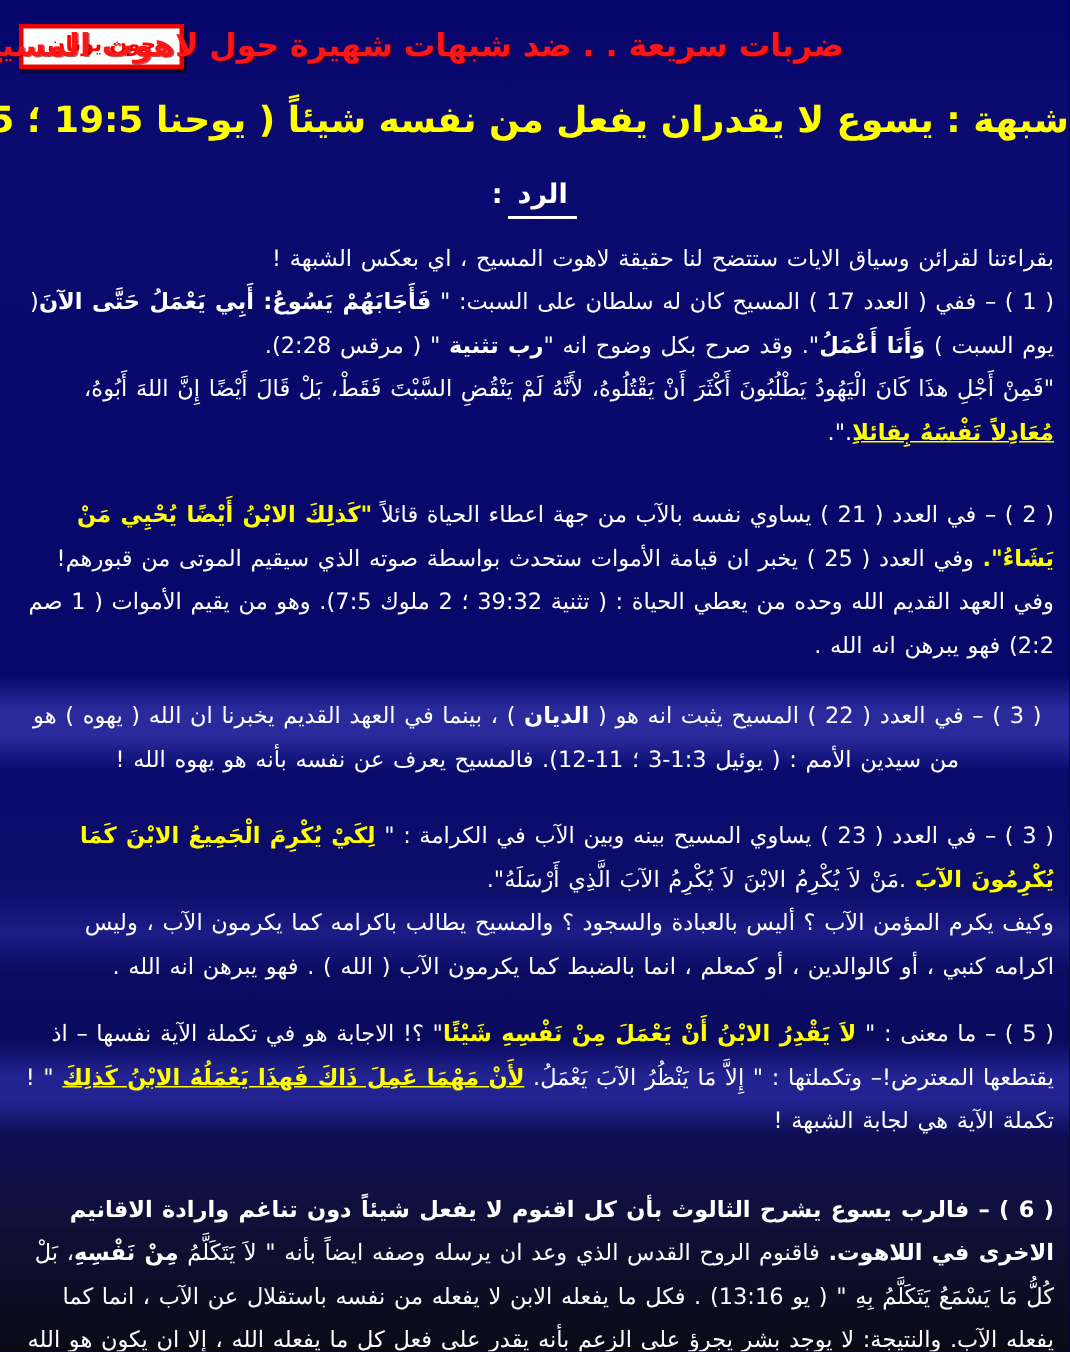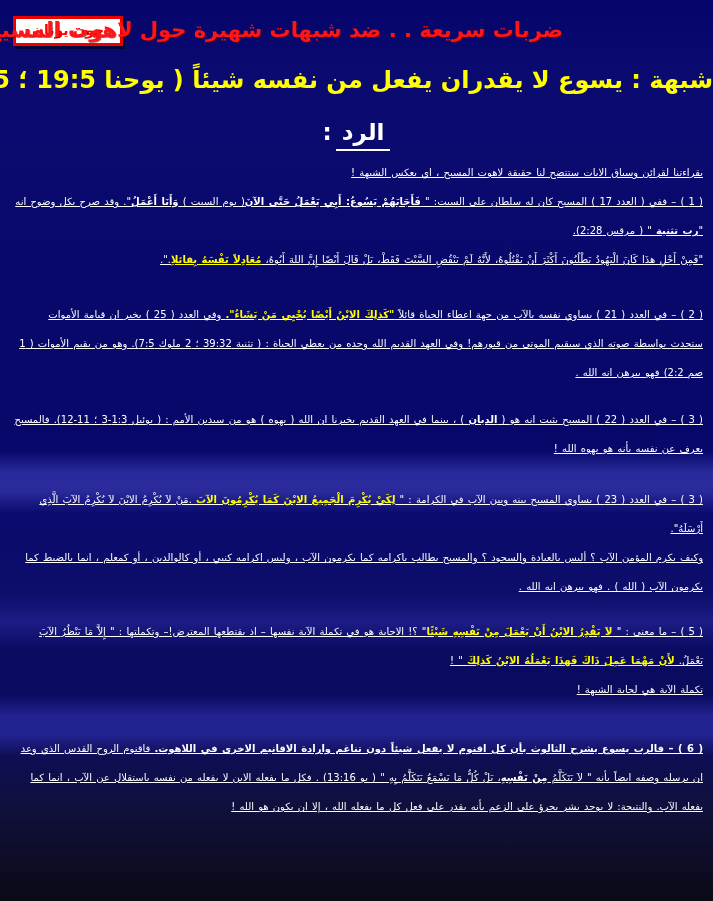"الرد:" .reply { font-size: 23px -> 18px }
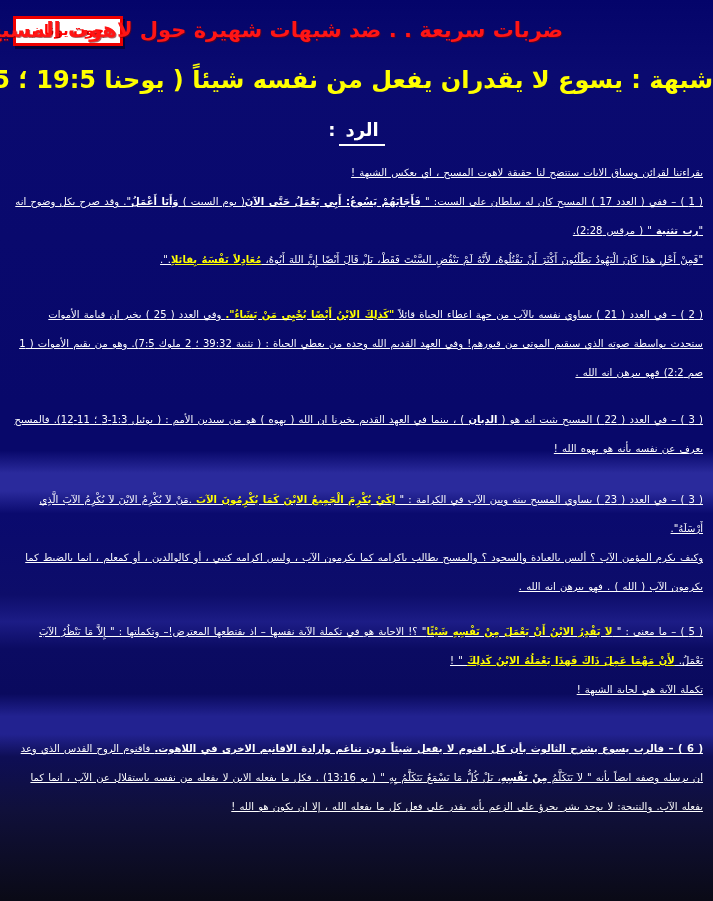"بقراءتنا لقرائن وسياق الايات ستتضح" .para { font-size: 10px -> 15px; text-decoration: underline -> none }
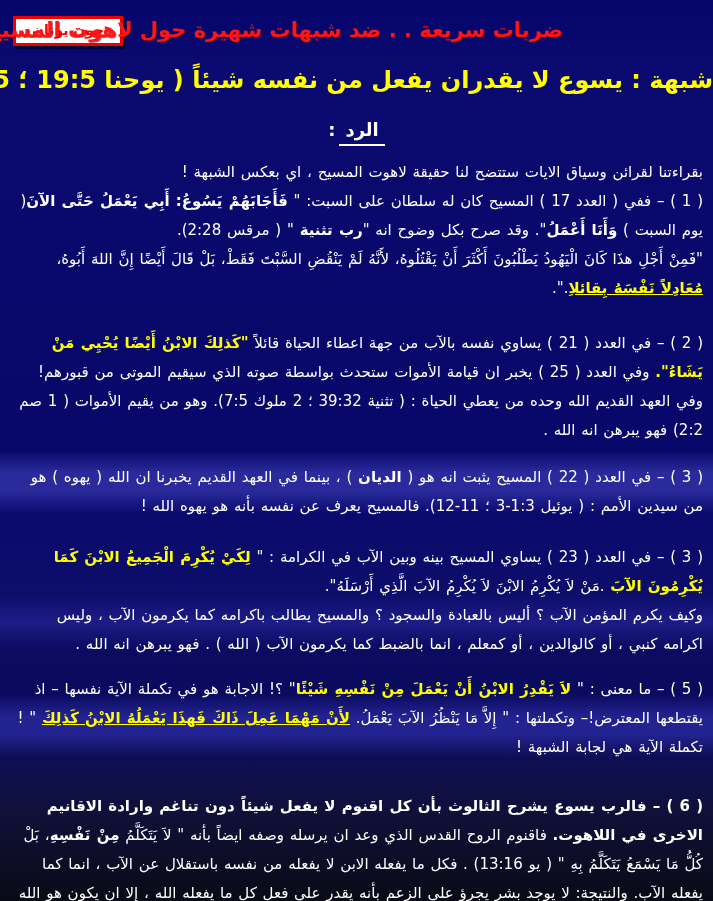"( 3 ) – في العدد ( 22" p.para { text-align: none -> center }
